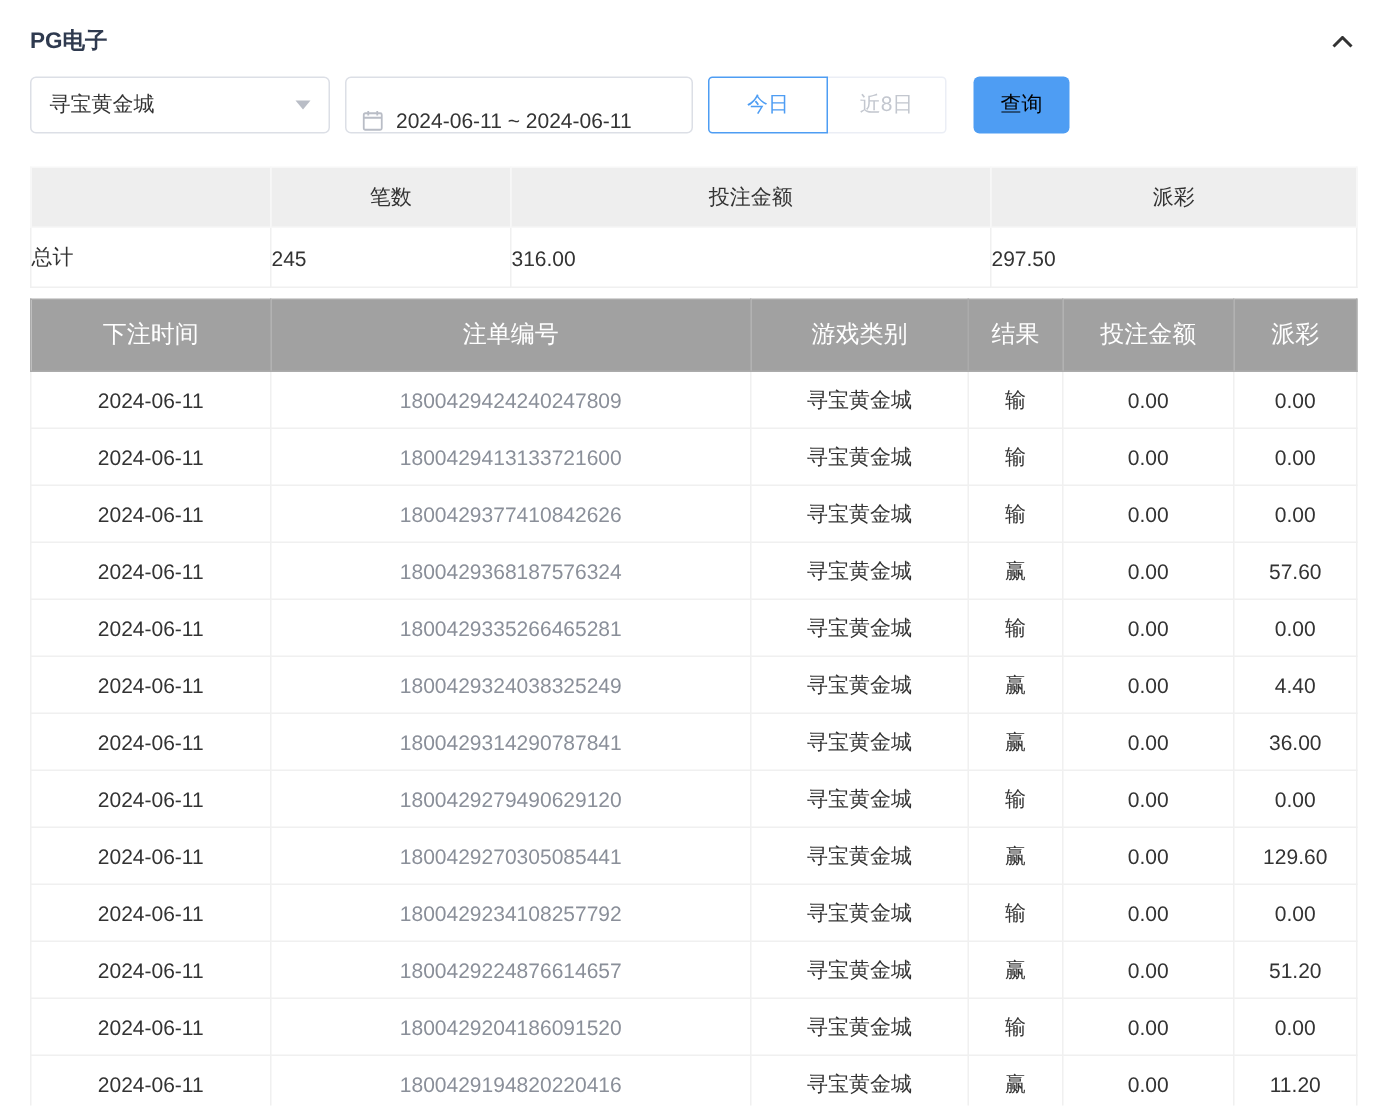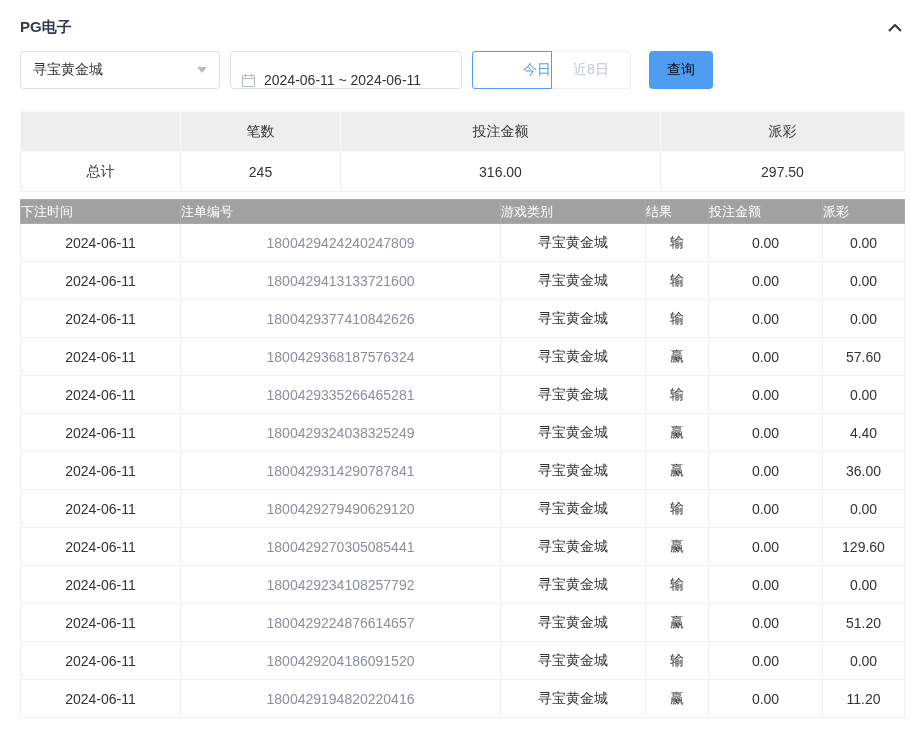"今日" .btn-group button:first-child { text-align: right -> none }
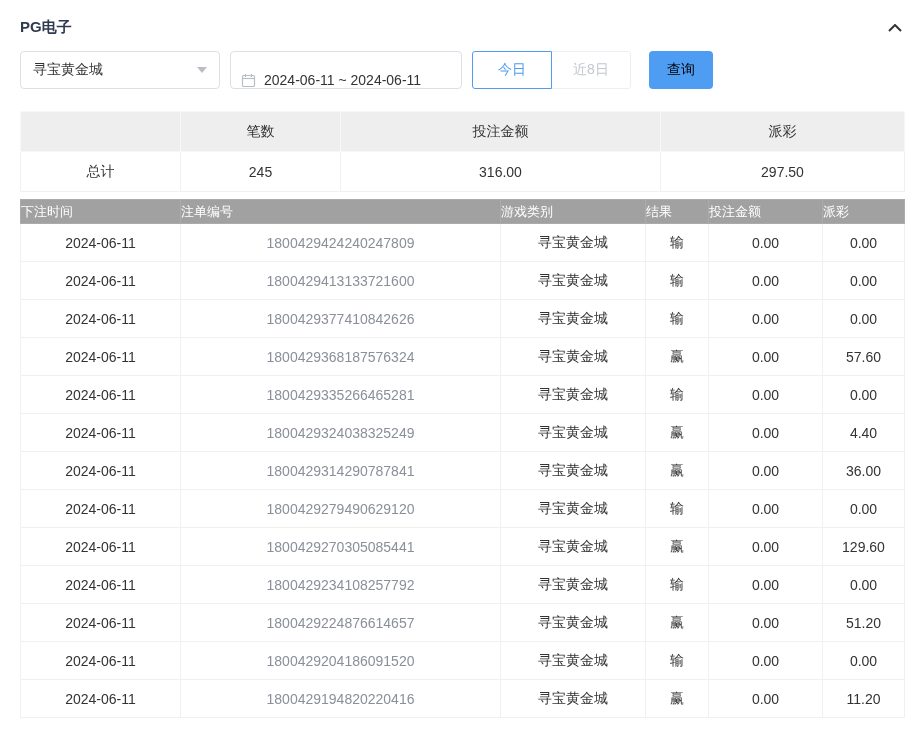"总计" .summary-table td { text-align: center -> left }
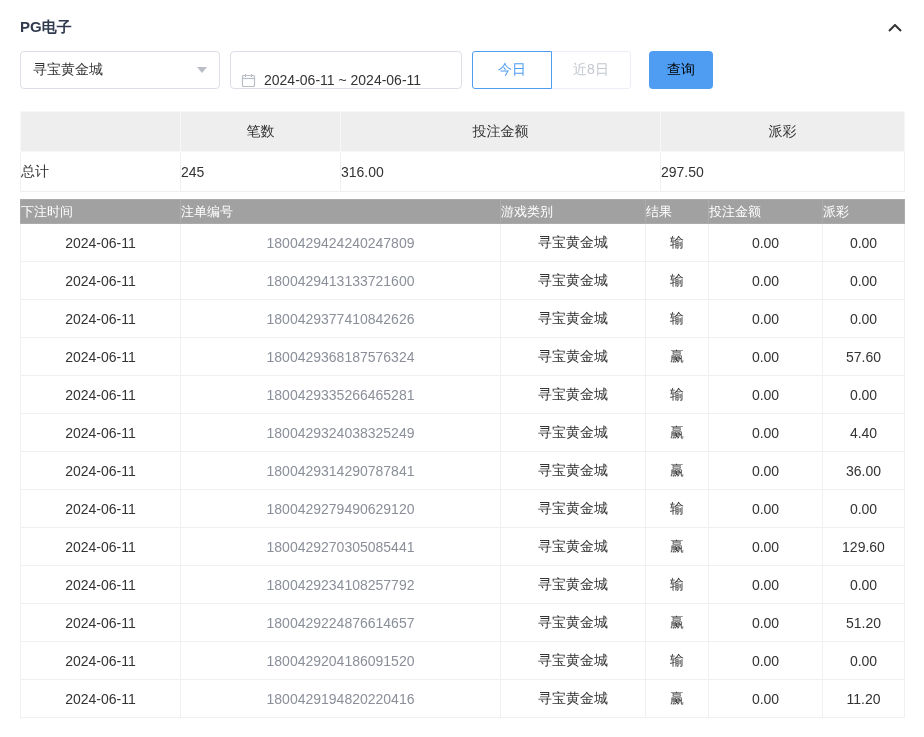"下注时间" .bet-table th { font-size: 13px -> 16px; height: 24px -> 48px; text-align: left -> center }
